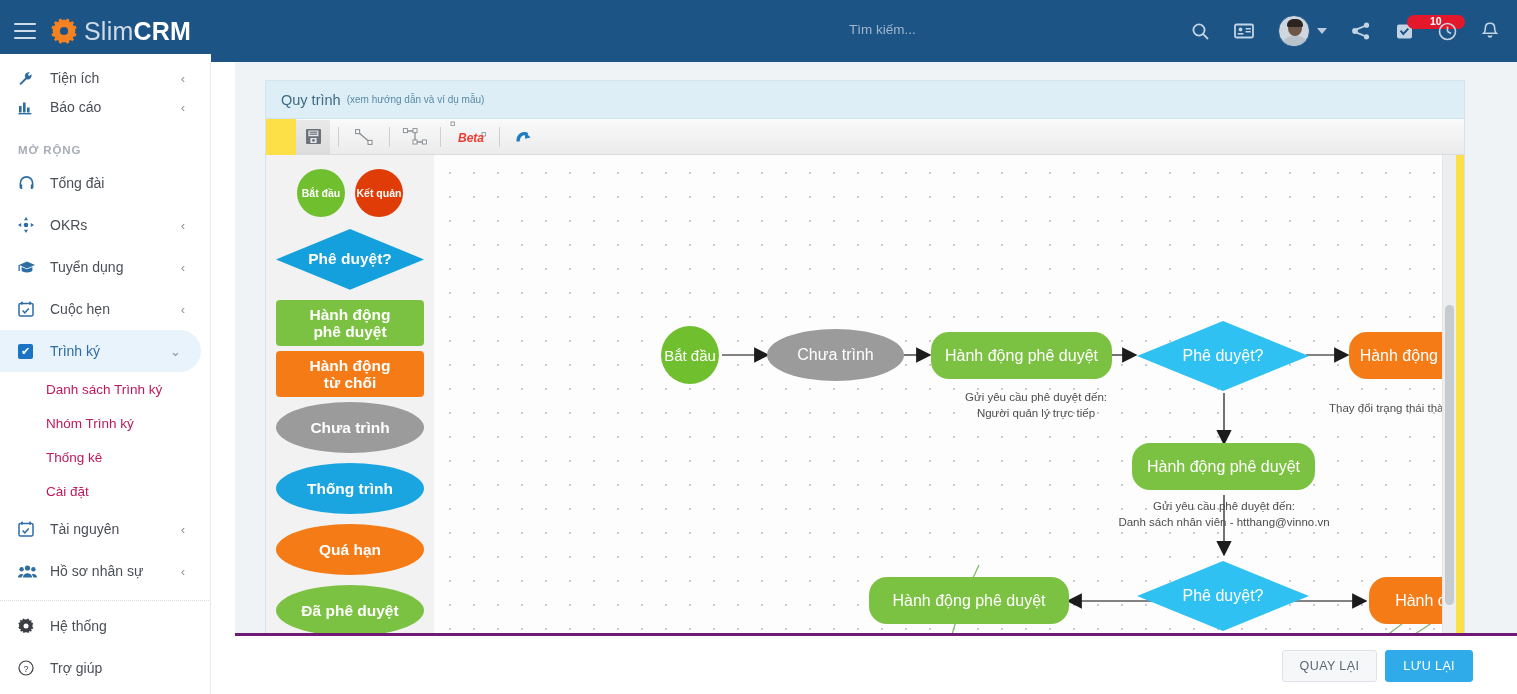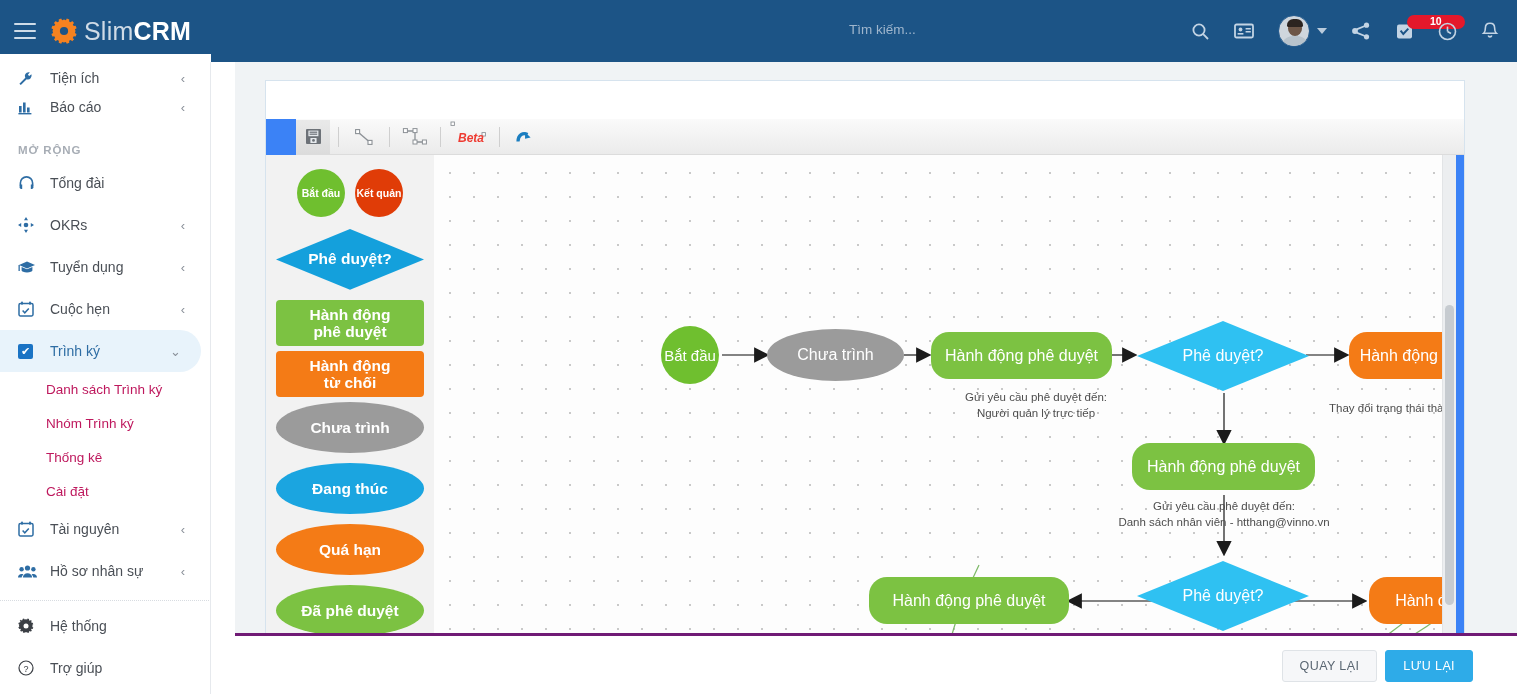"Quy trình" div { html: none -> <div> <span>Quy trình</span> <span>(xem hướng dẫn và ví dụ mẫu)</span> </div> }
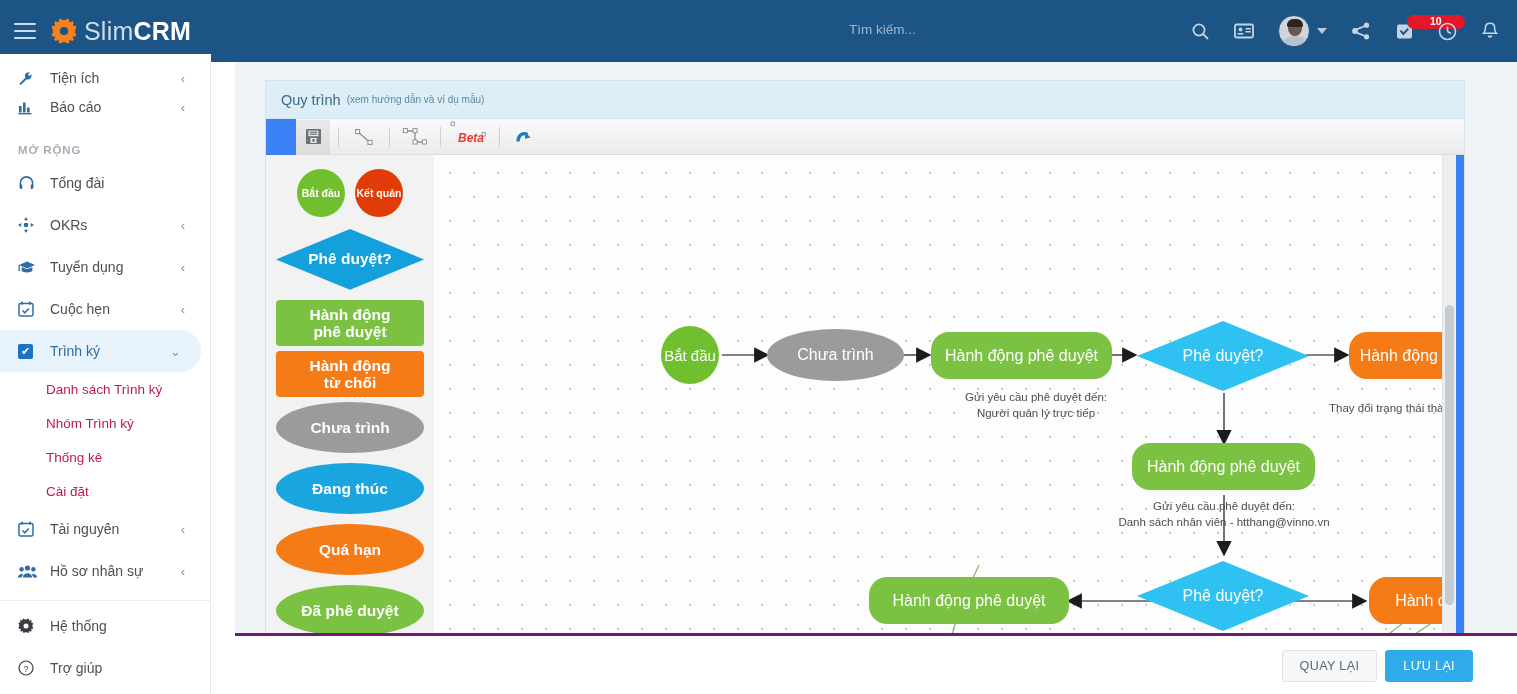"Beta" #editor { background: #3b82f6 -> #fde047 }
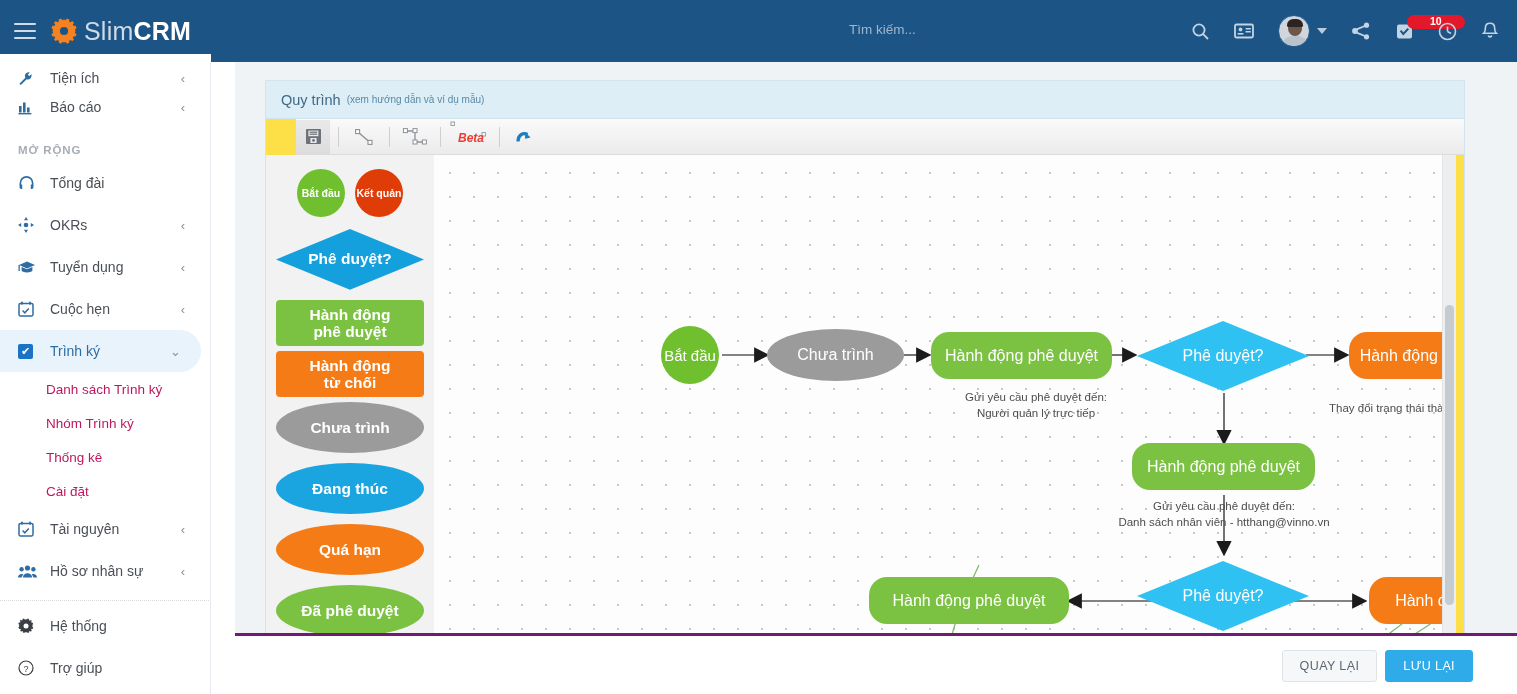"Đang thúc" span { text: Đang thúc -> Thống trình }
